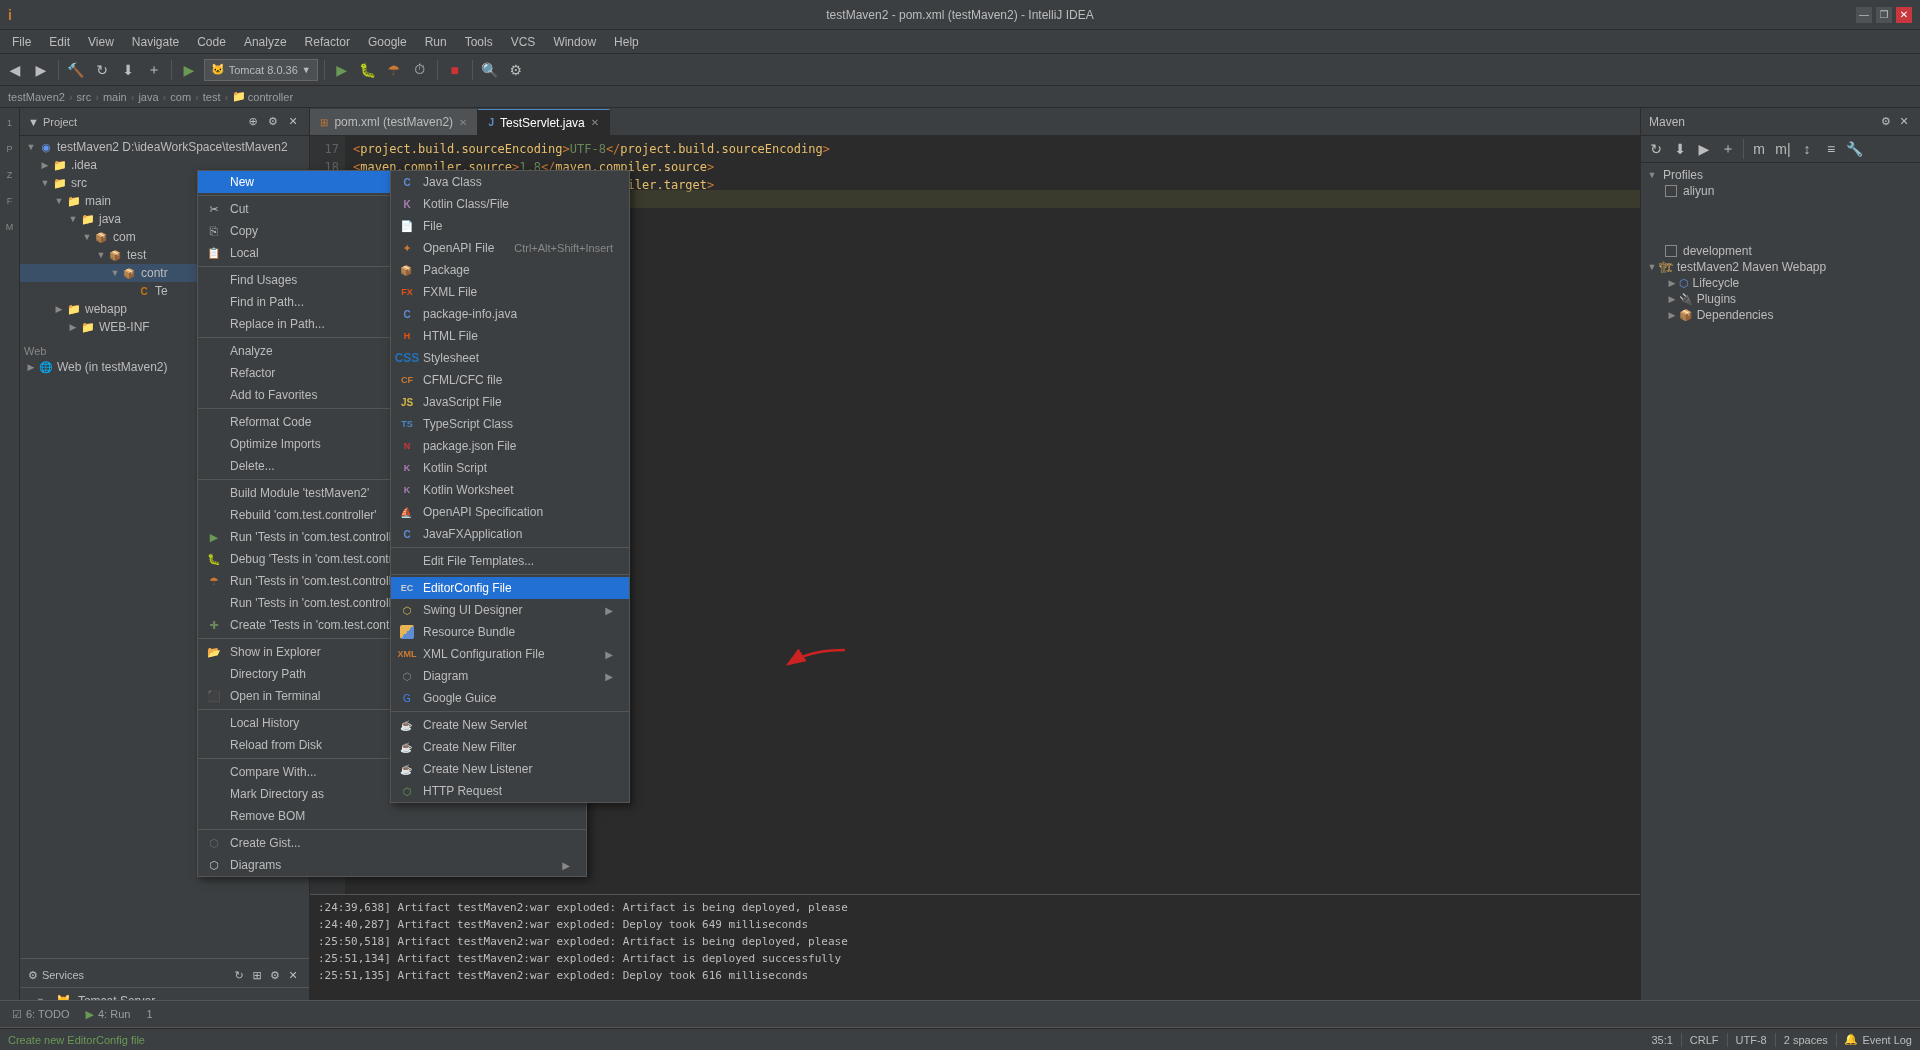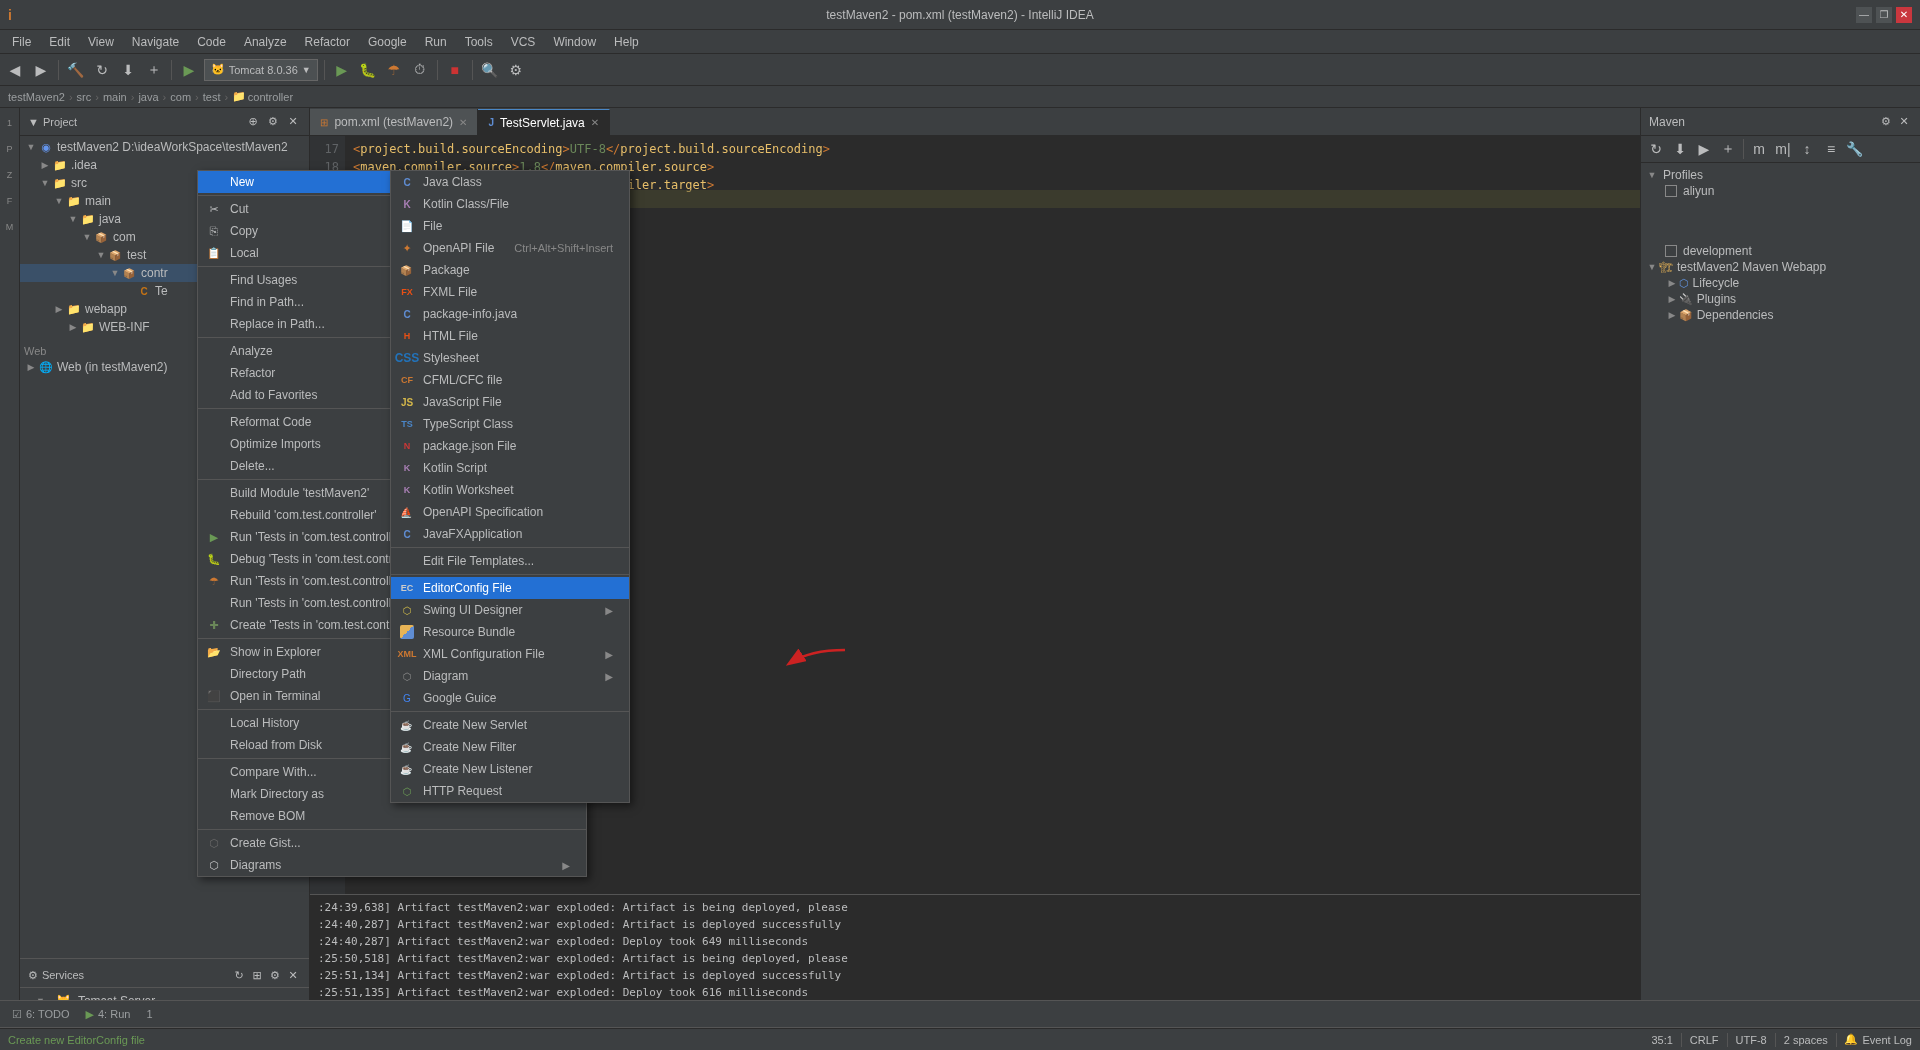":24:40,287] Artifact testMaven2:war exploded: Artifact" div { html: <div>:24:40,287] Artifact testMaven2:war exploded: Artifact is deployed successfully</div> -> none }
